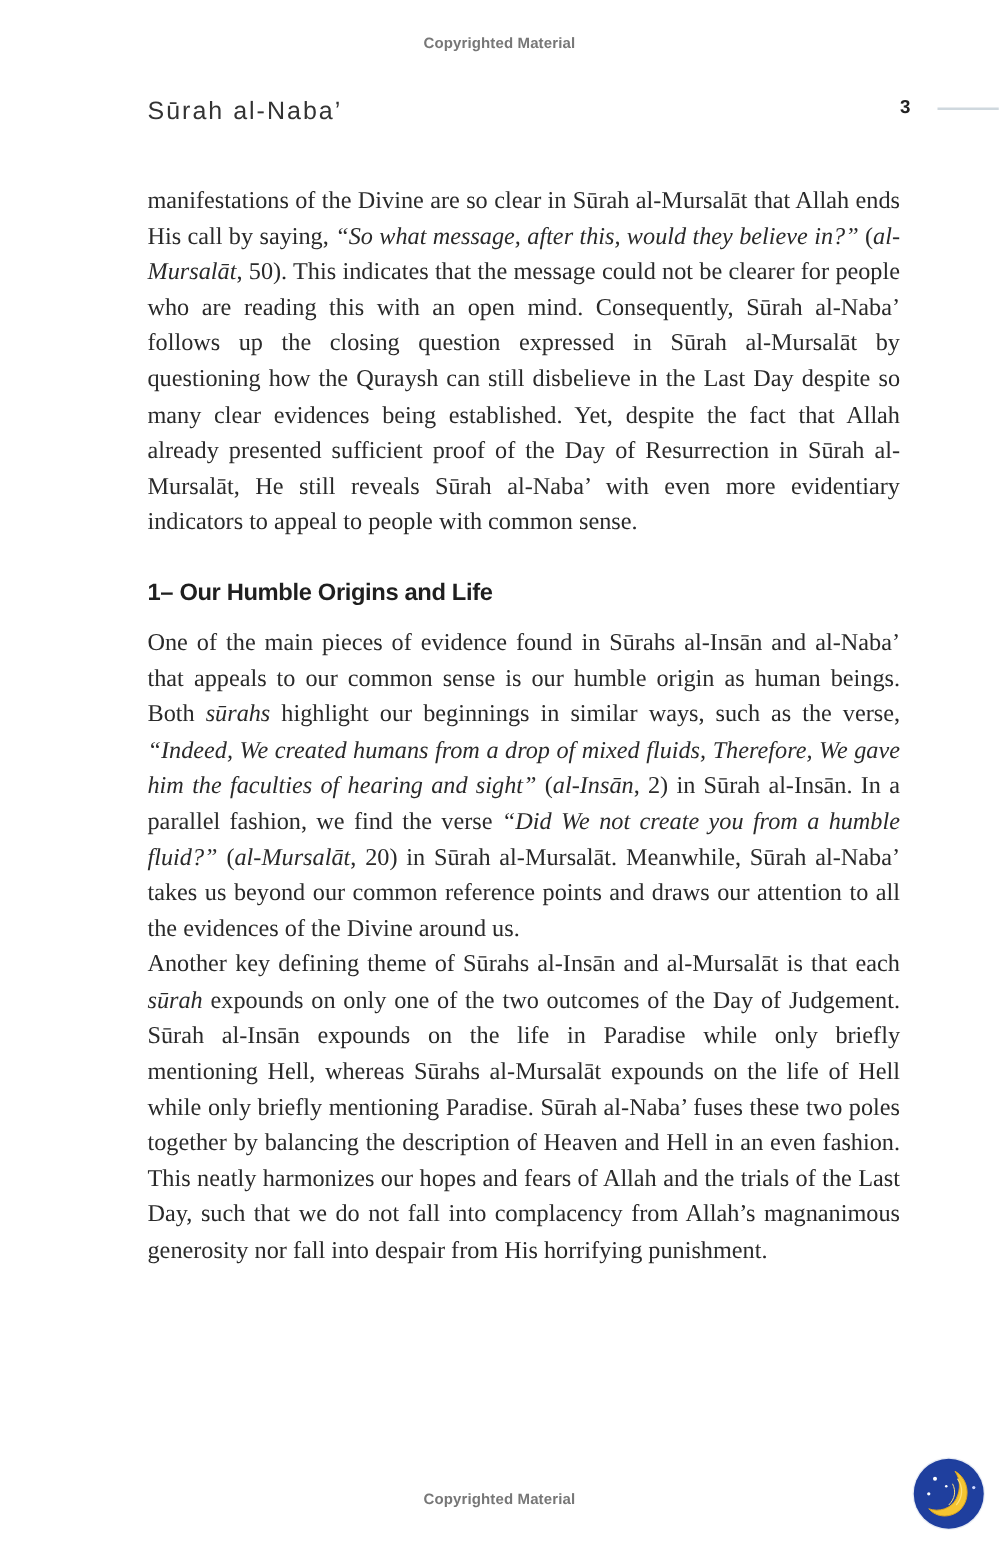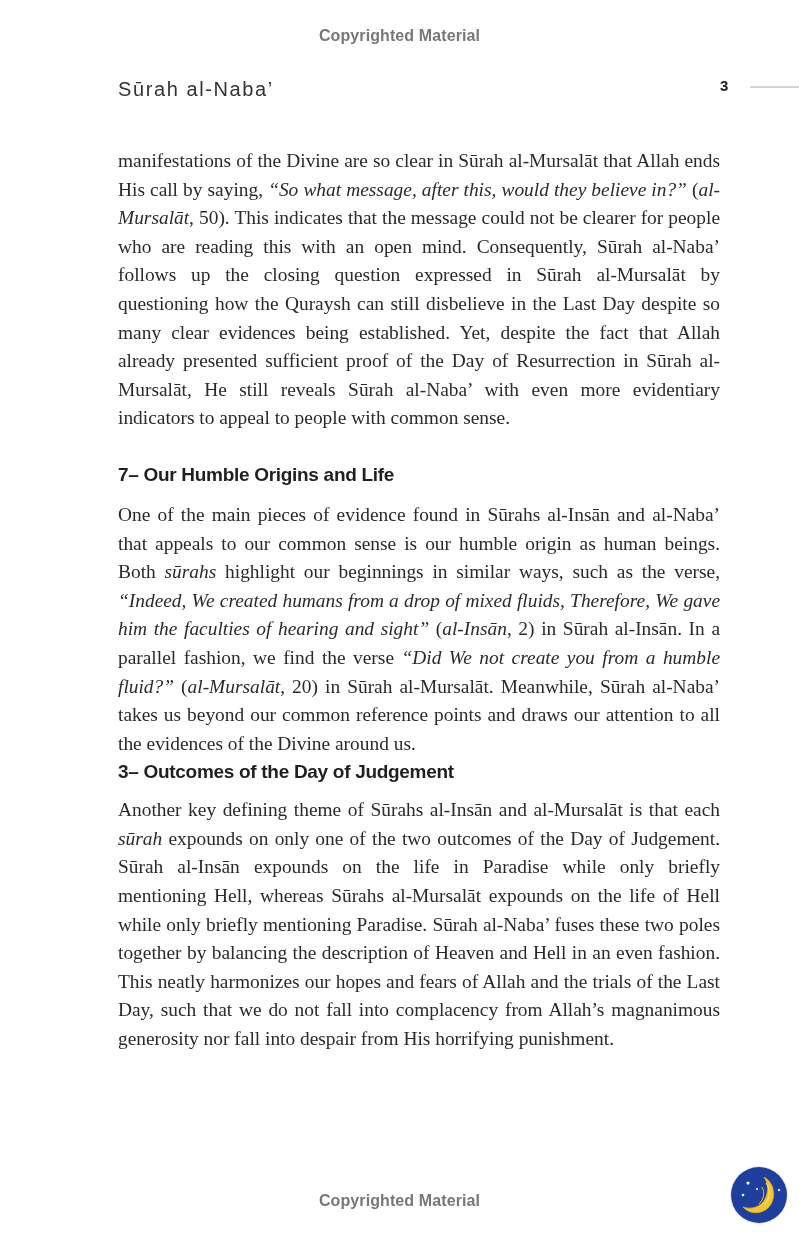"Copyrighted Material" .watermark { font-size: 16px -> 12px }
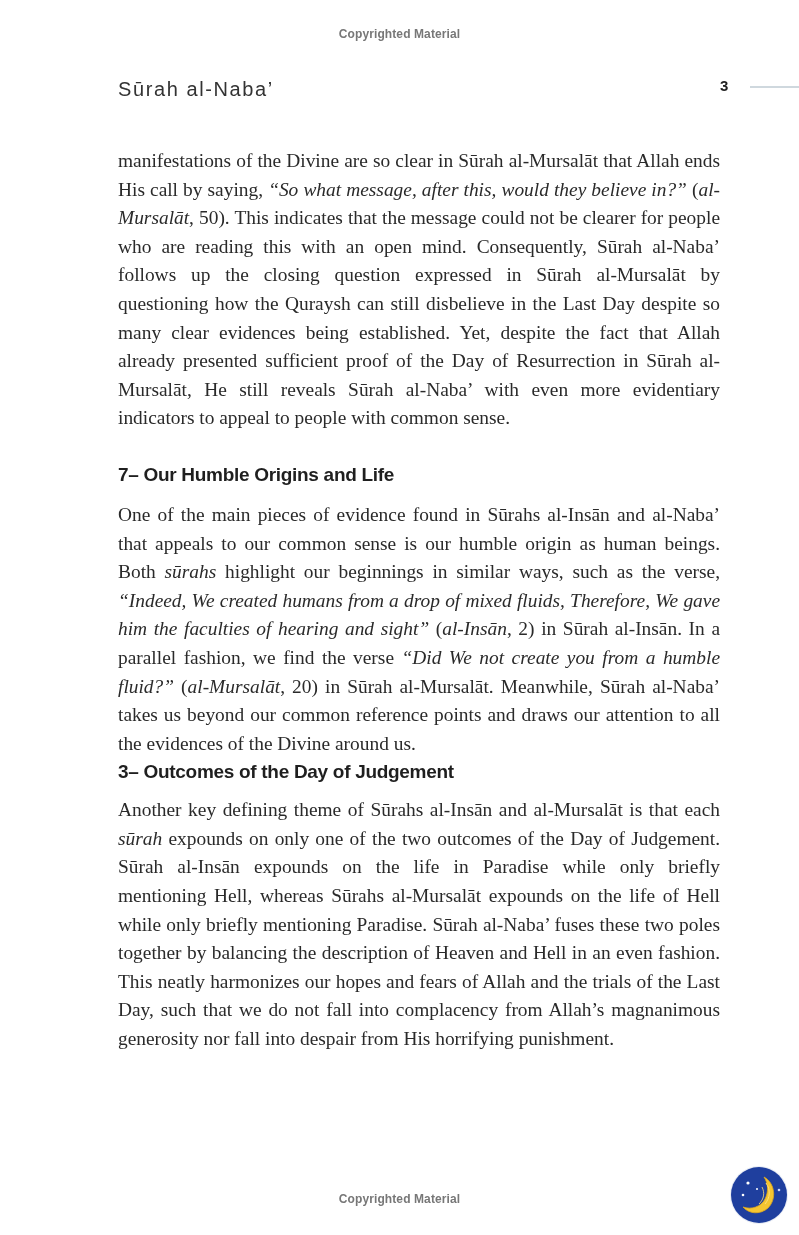"7– Our Humble Origins and" h2 { text: 7 -> 1 }
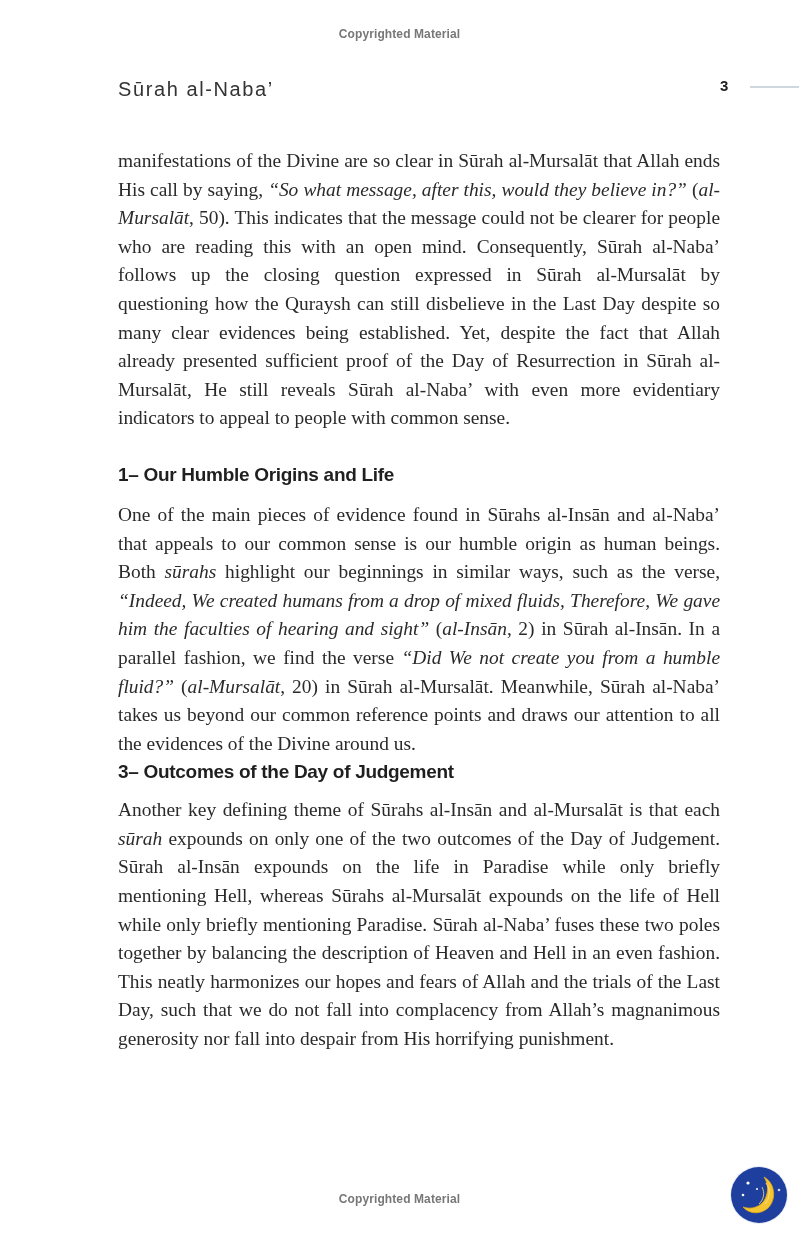"3– Outcomes of the Day" h2 { html: <h2>3– Outcomes of the Day of Judgement</h2> -> none }
